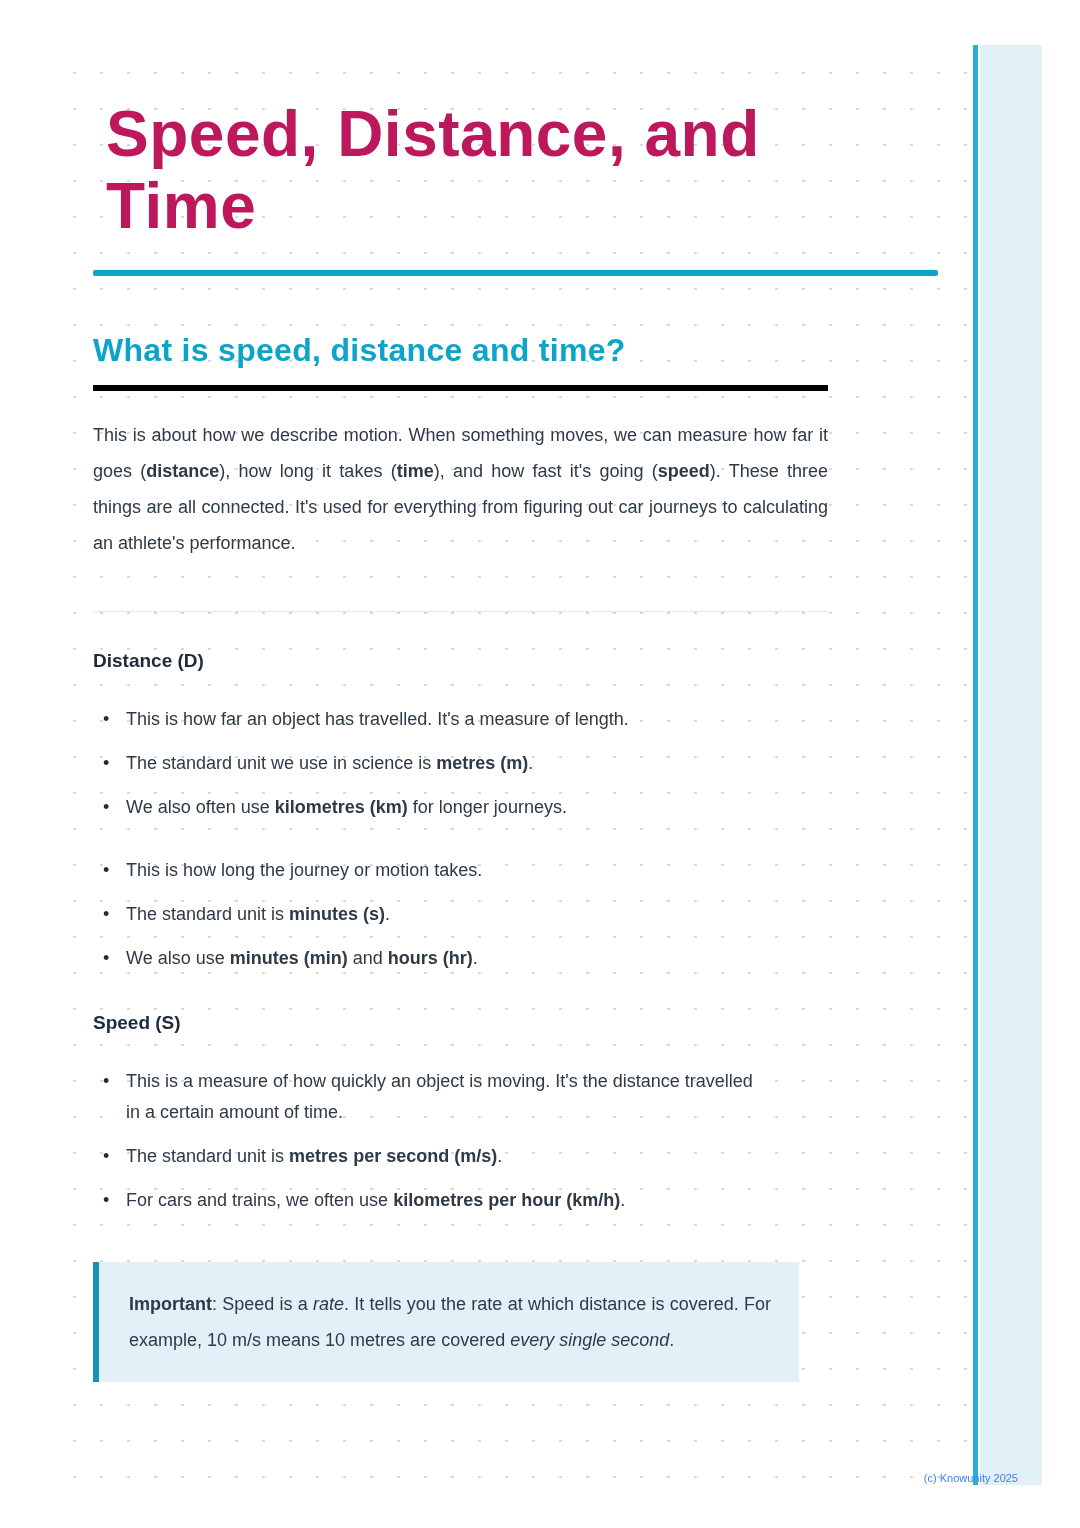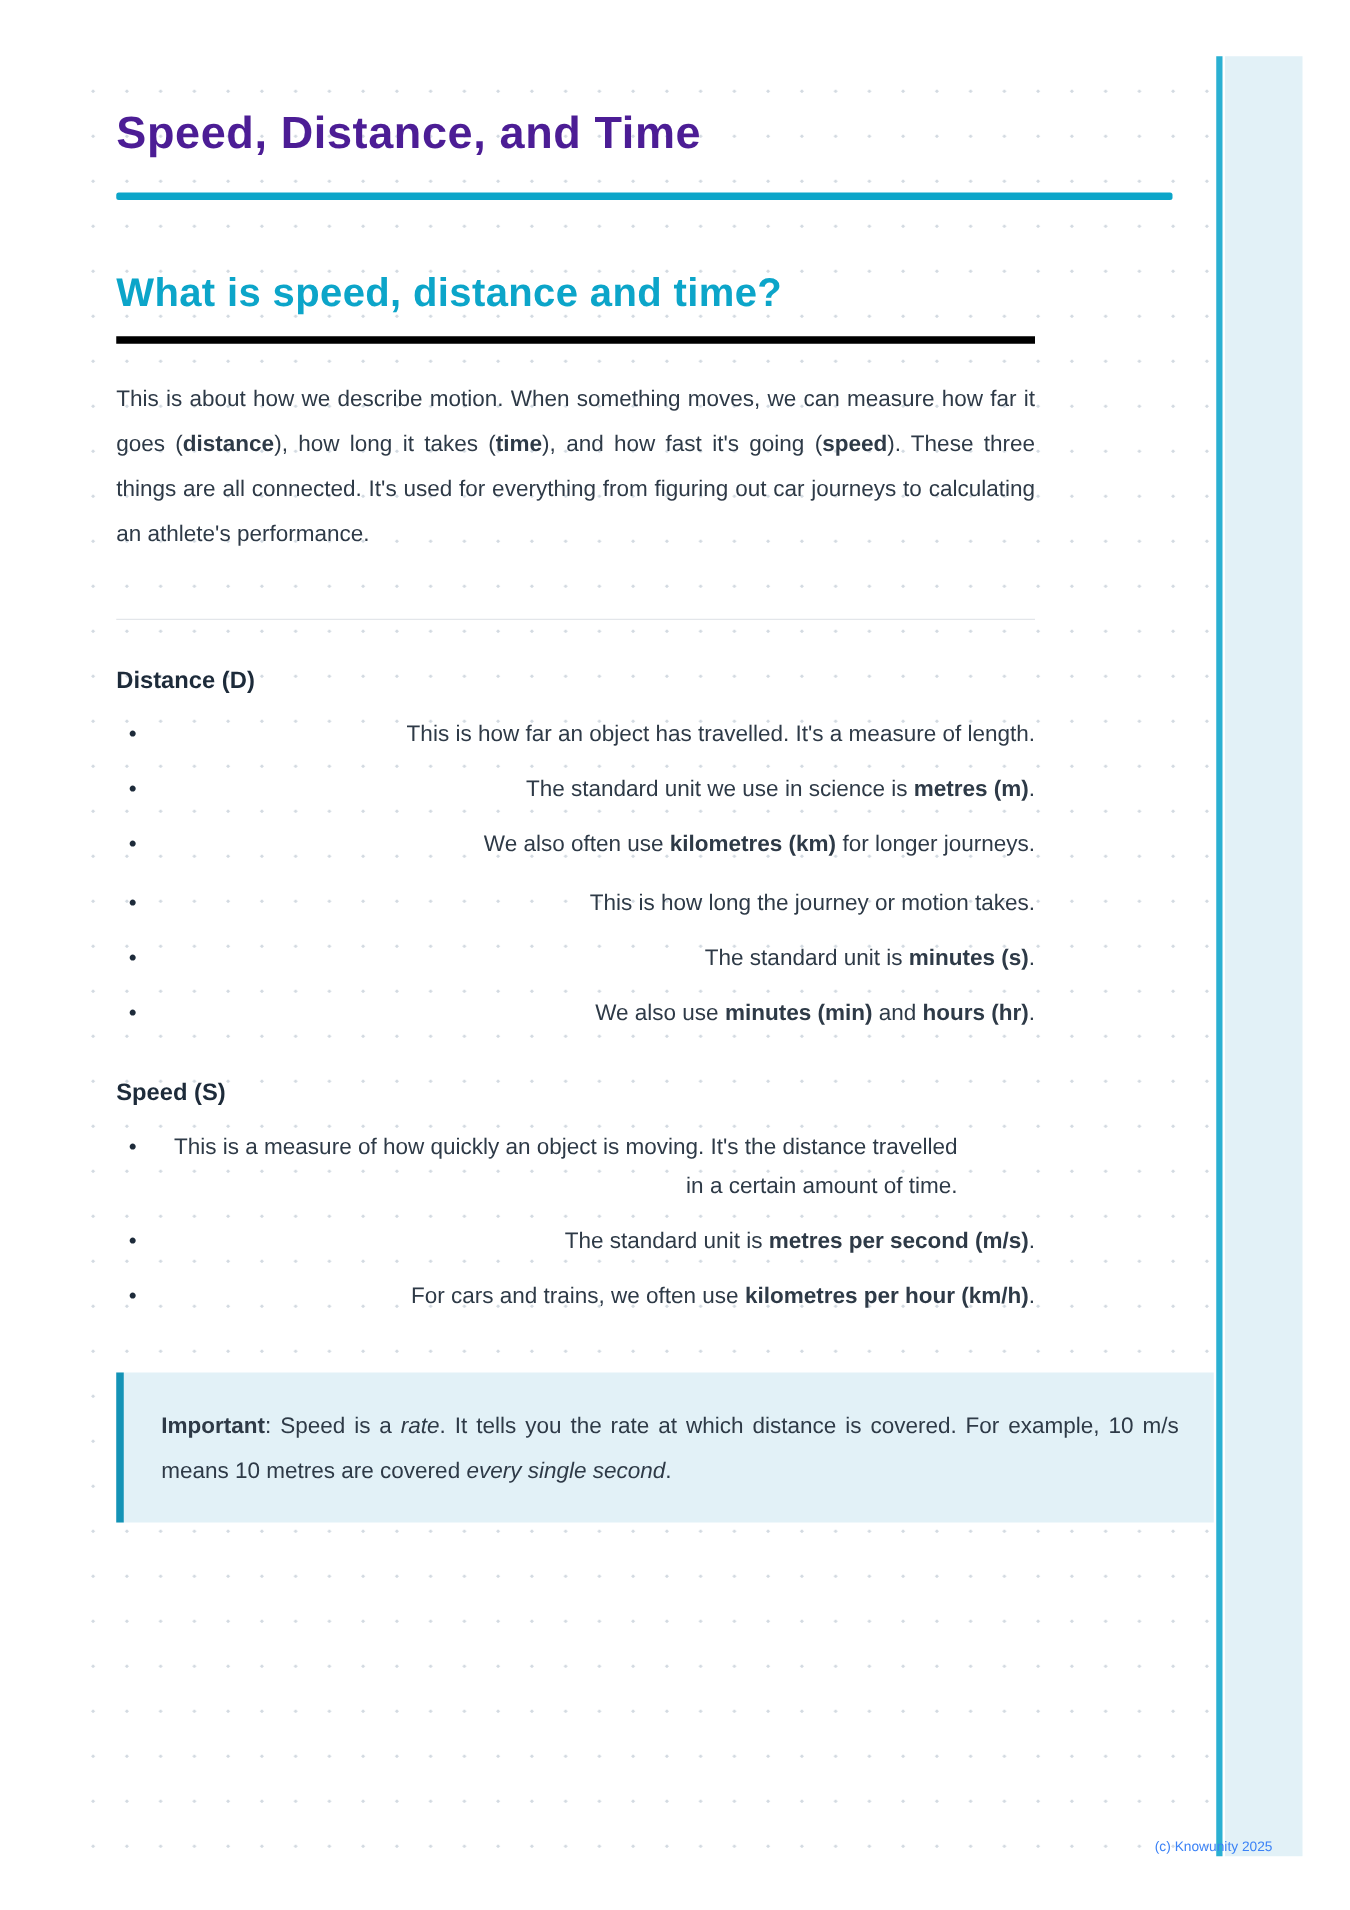"Speed, Distance, and Time" h1.page-title { color: #4c1d95 -> #be185d; font-size: 36px -> 64px; margin: 0 -> 13px }
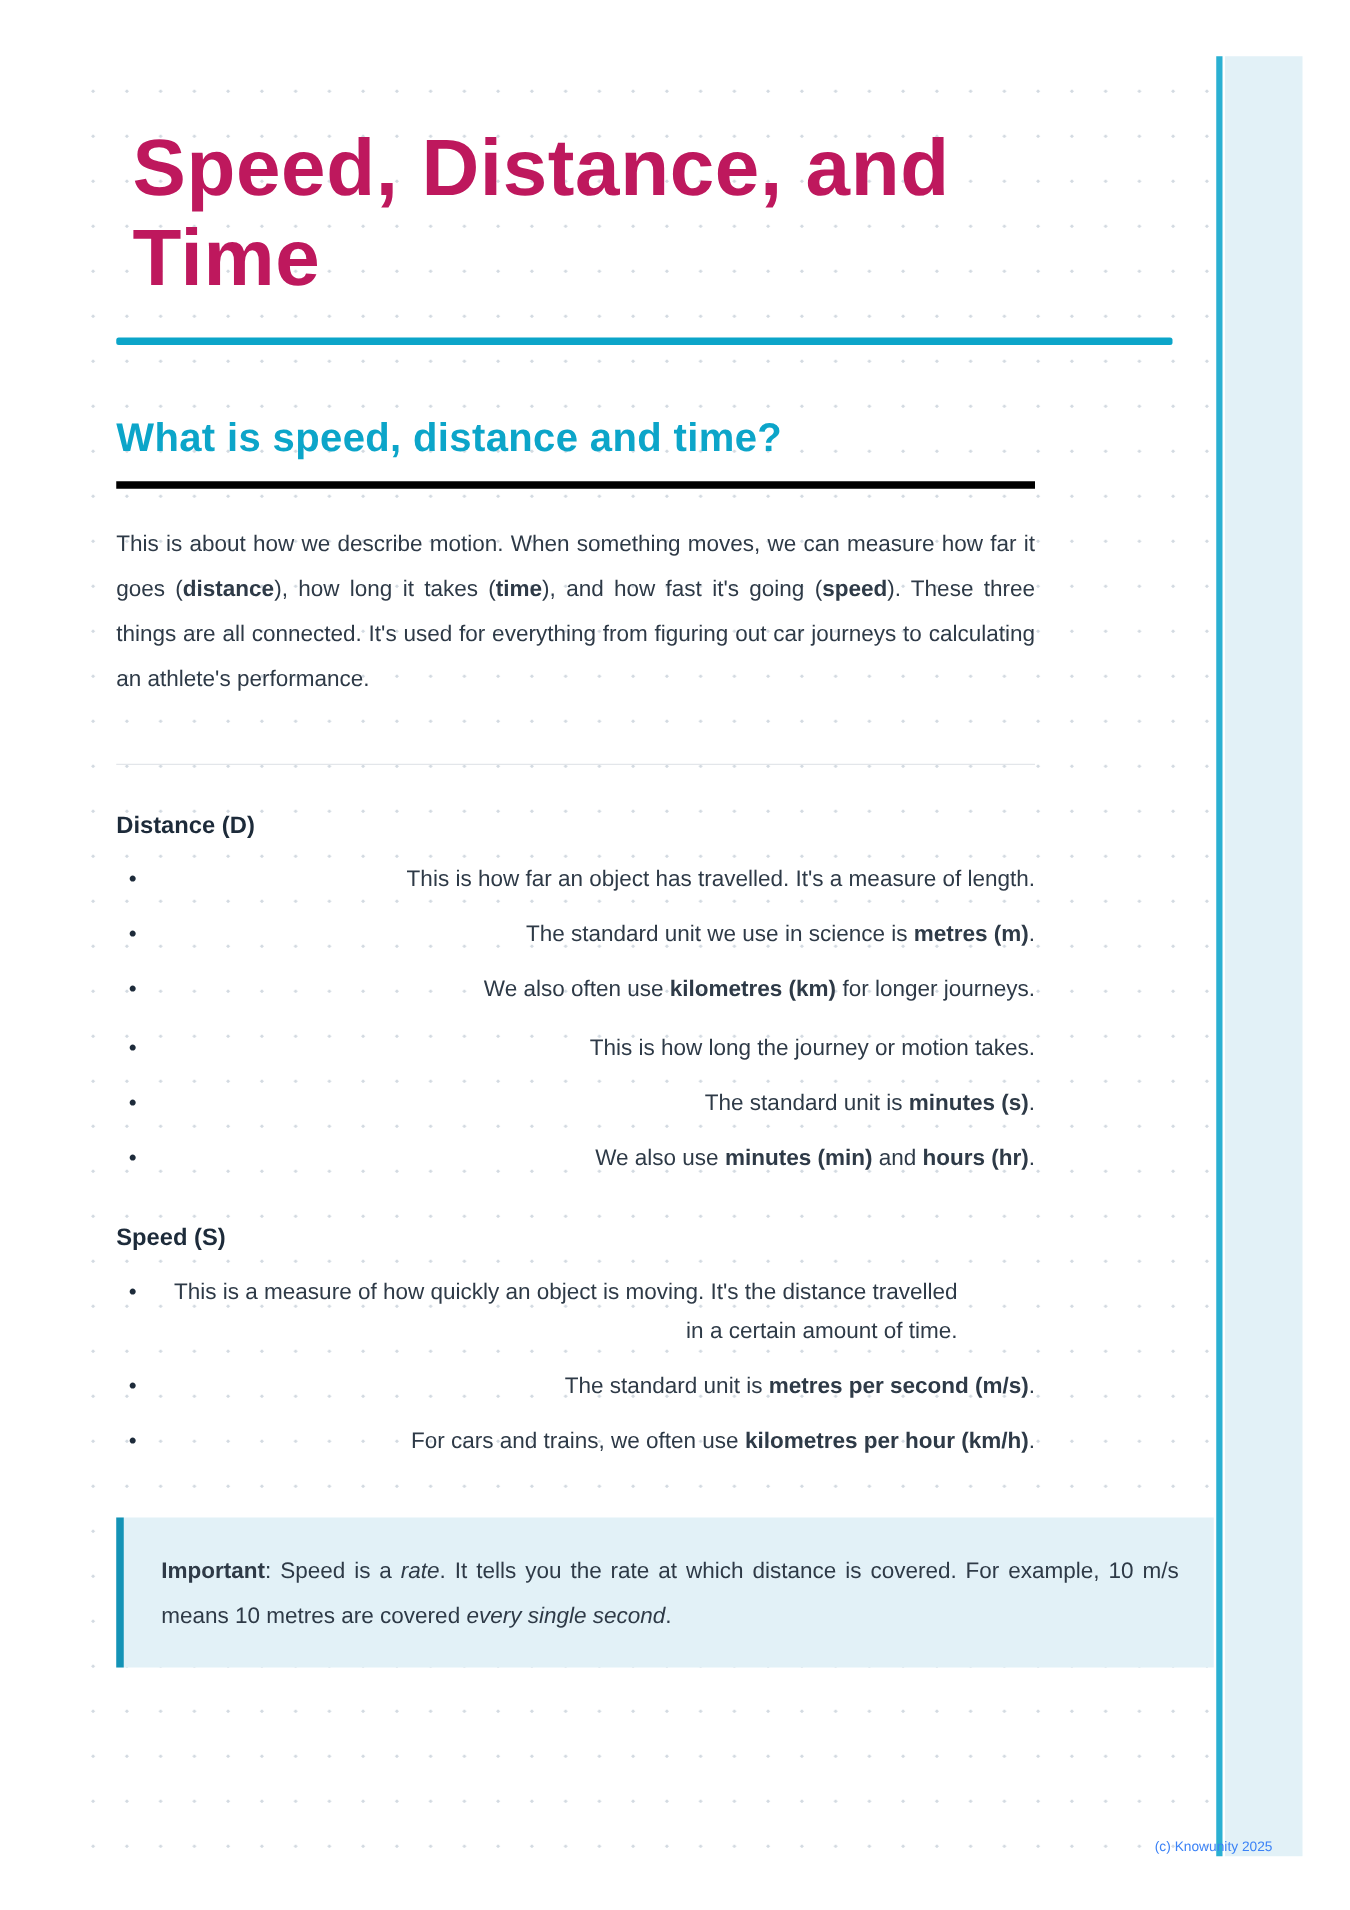"This is how far an" ul.bullet-list { margin: 16px 0 0 0 -> 32px 0 0 0; text-align: right -> none }
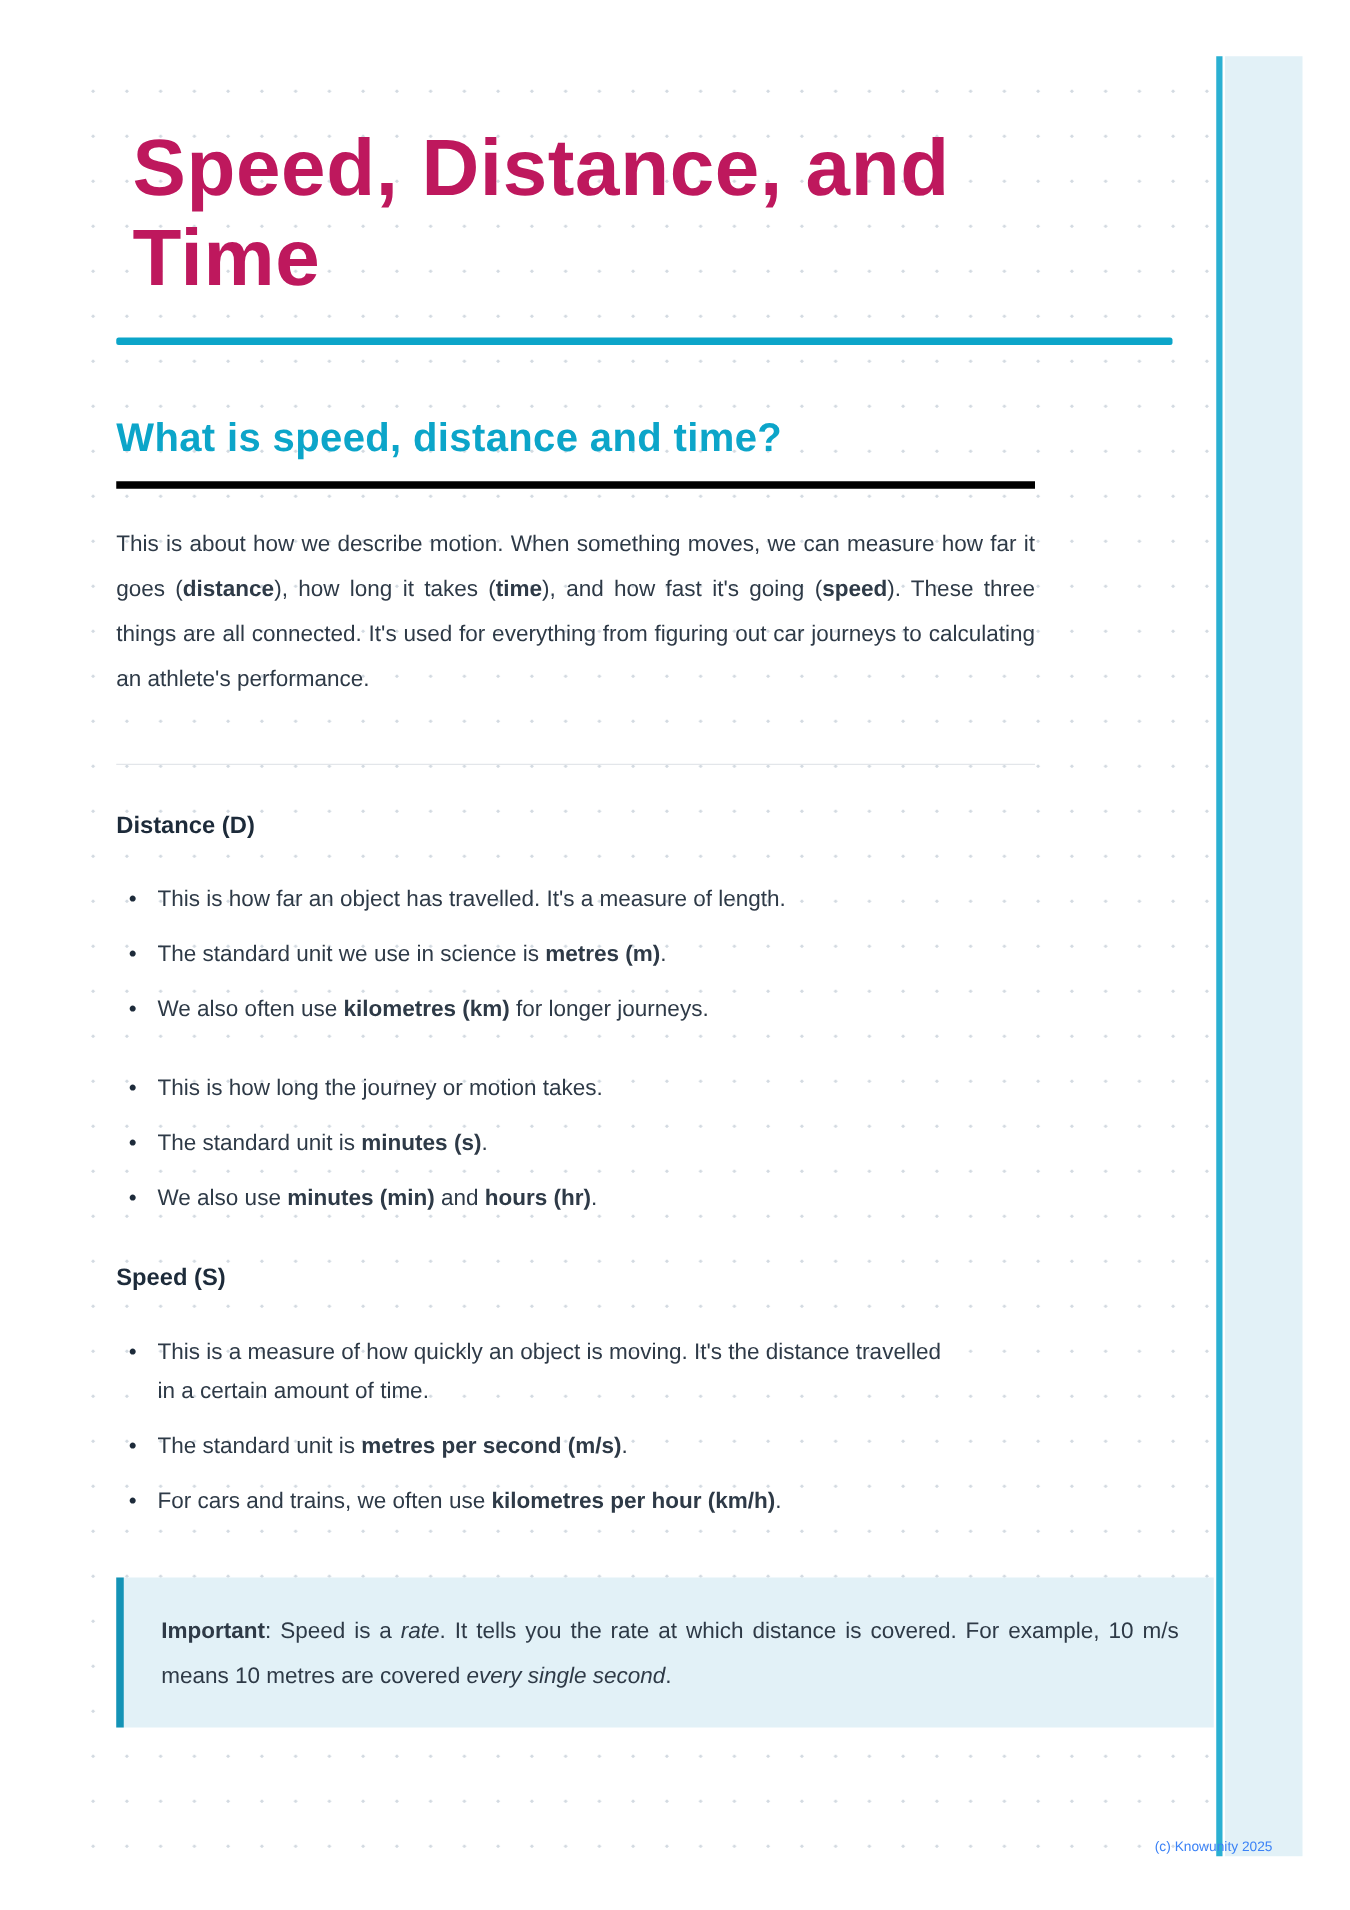"Important: Speed is a rate." .callout { width: 878px -> 706px }
